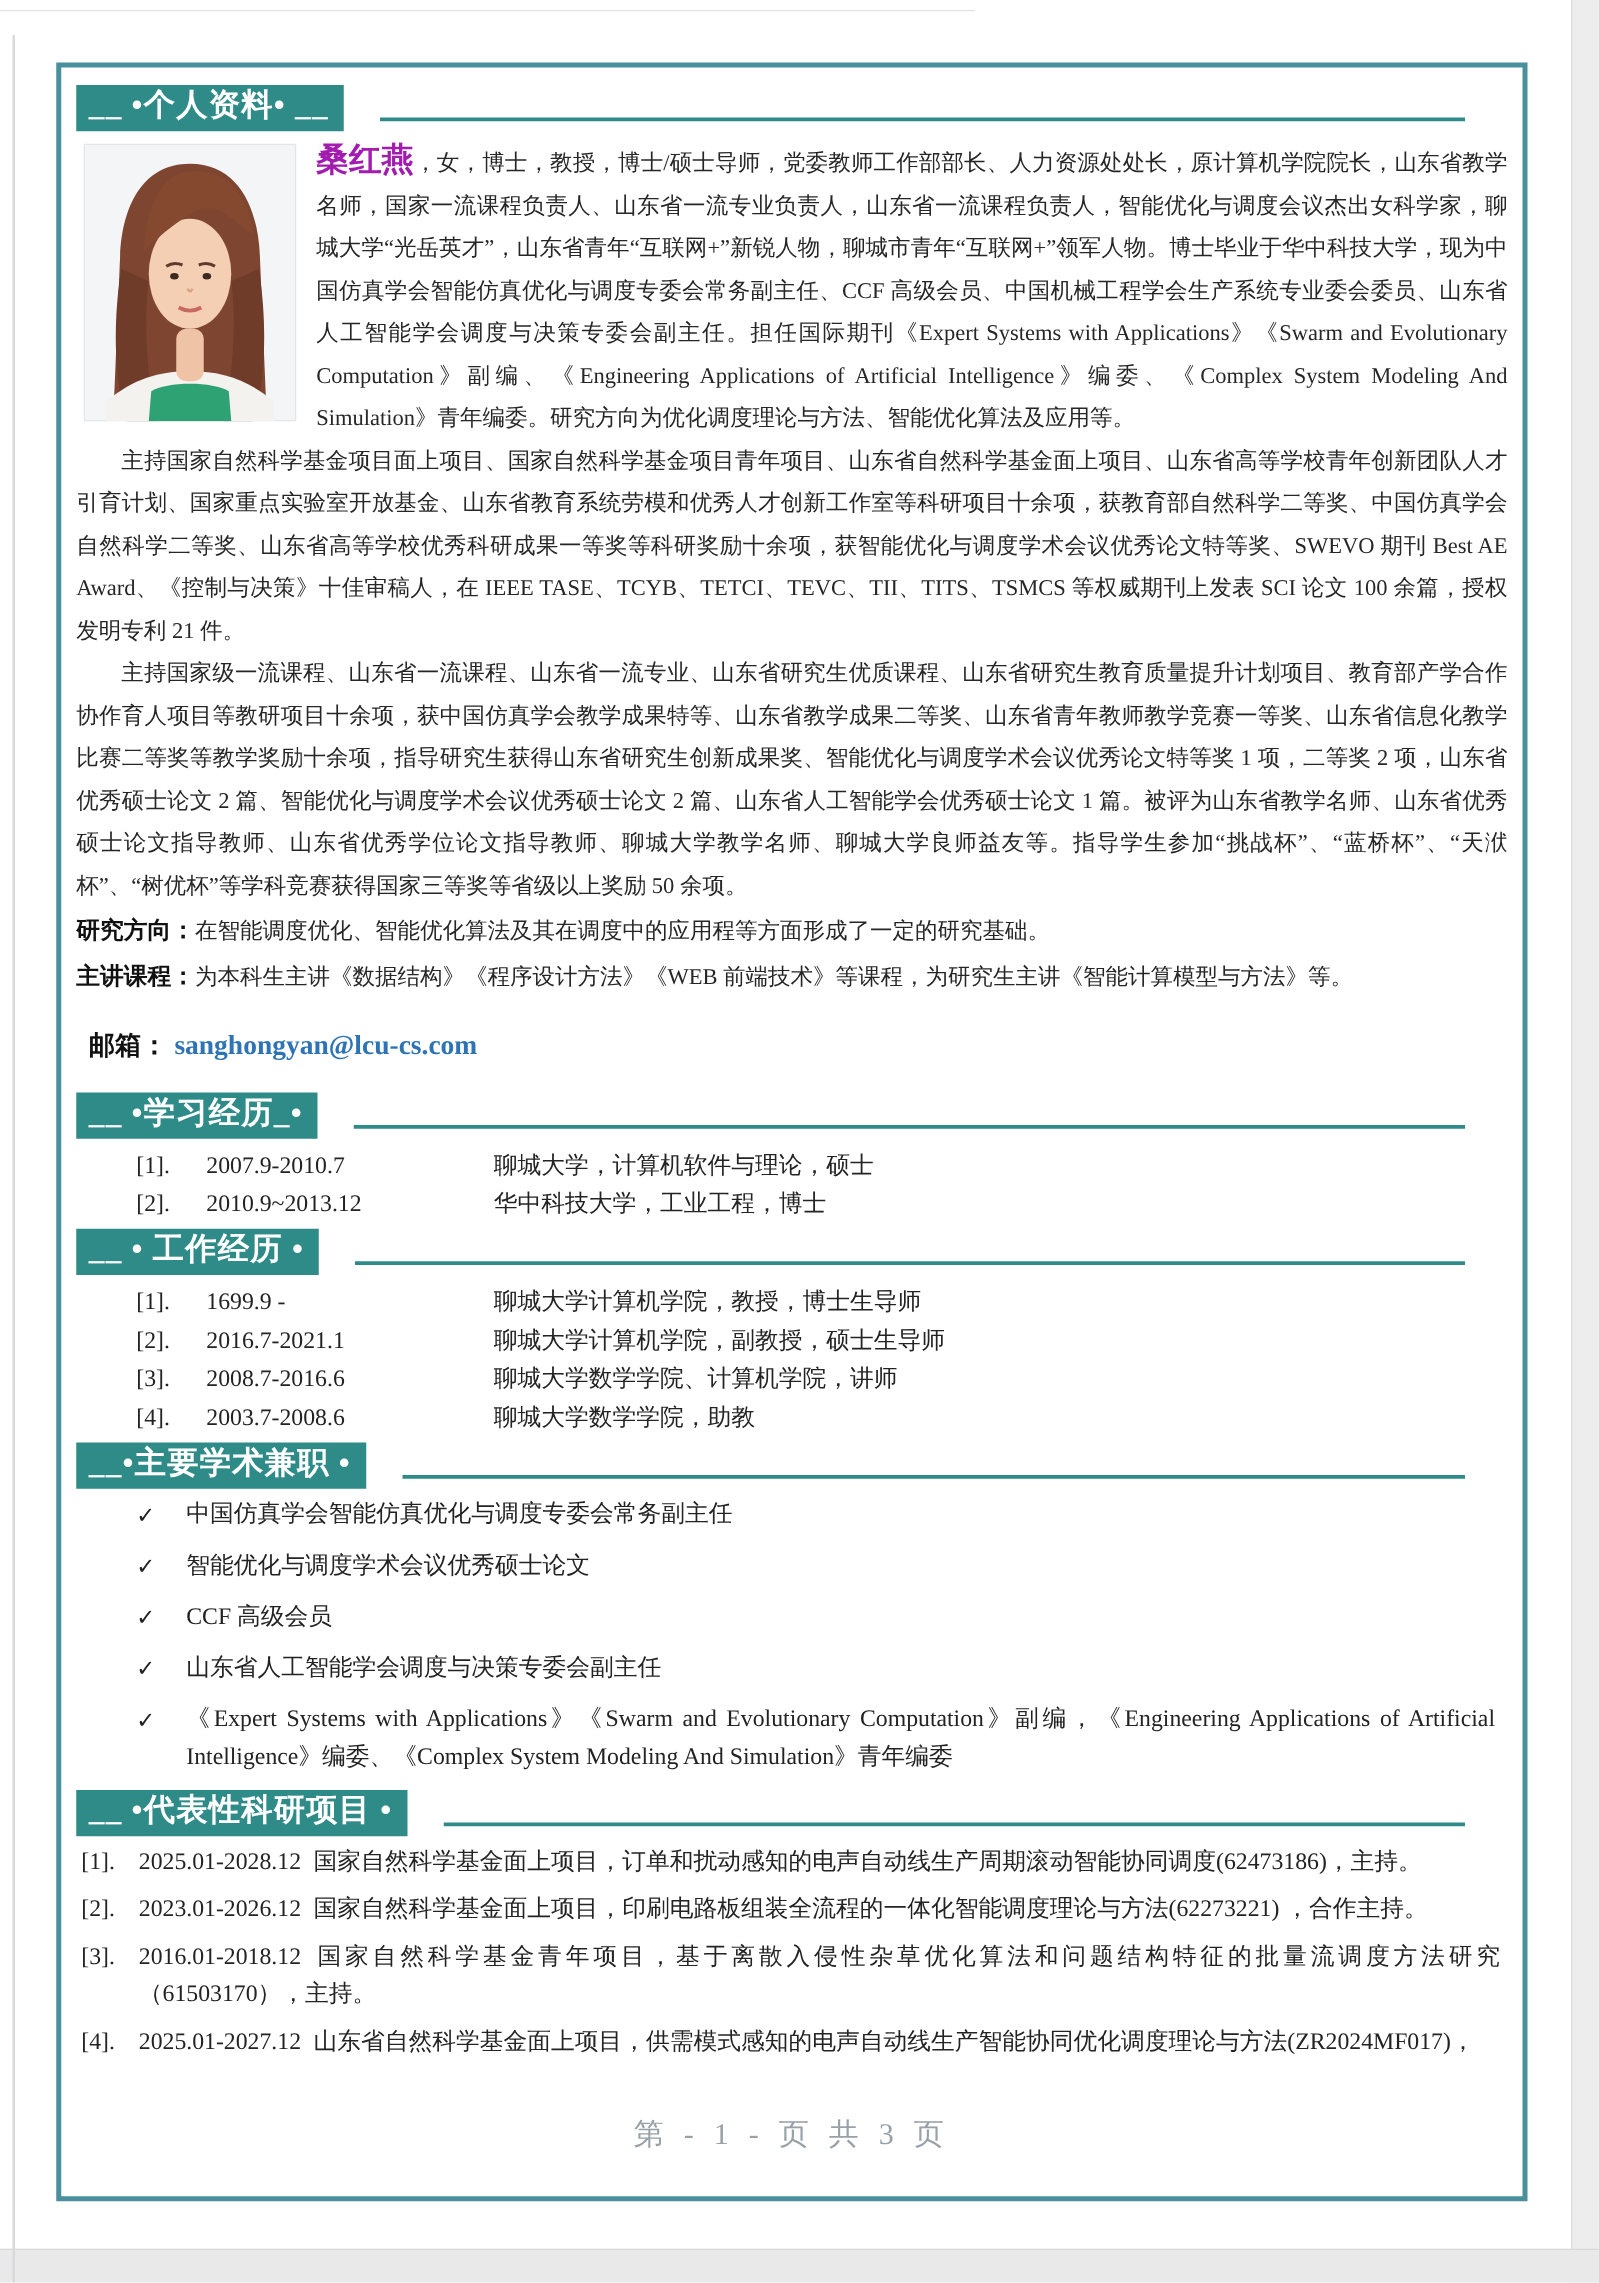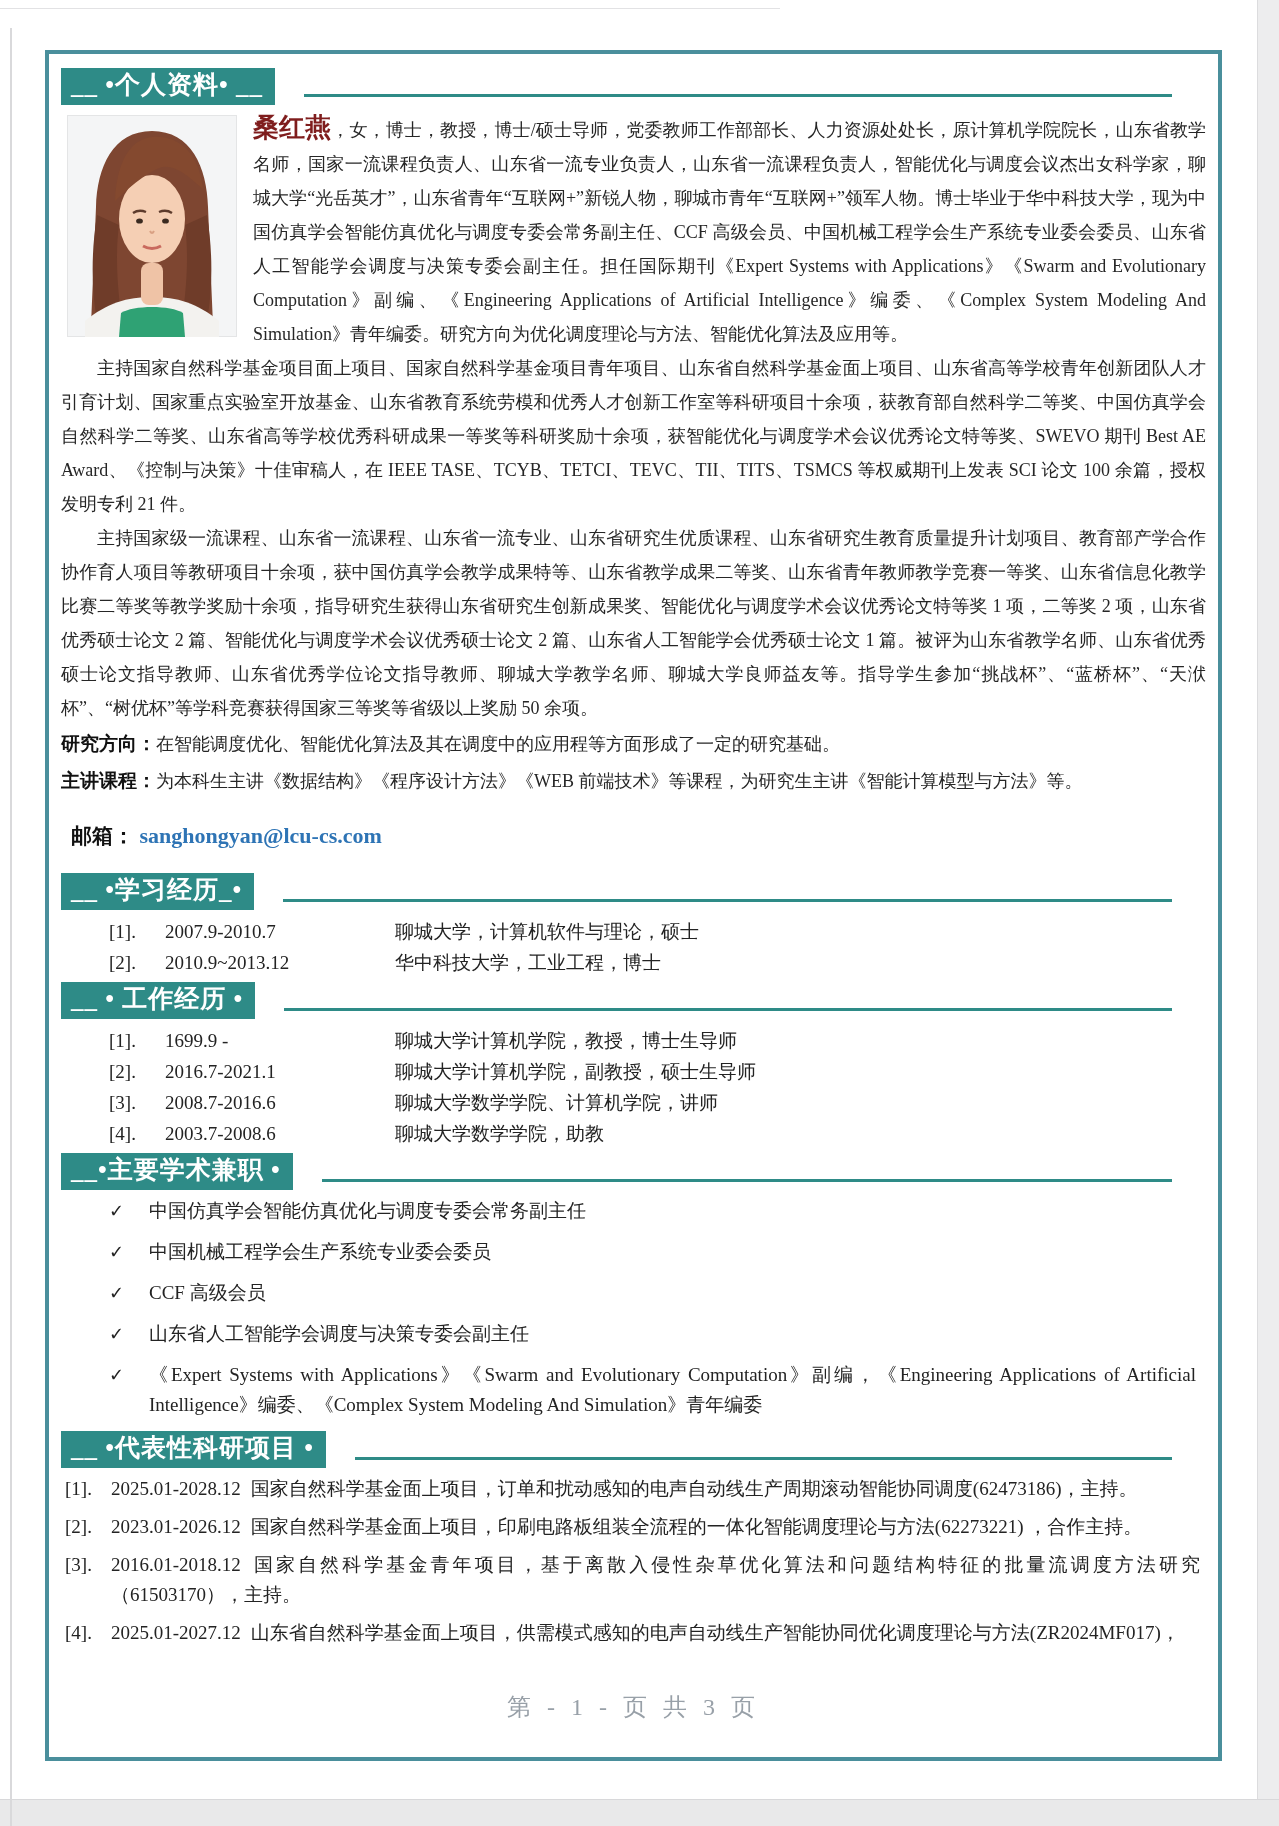"桑红燕" .person-name { color: #7f1d1d -> #a21caf }
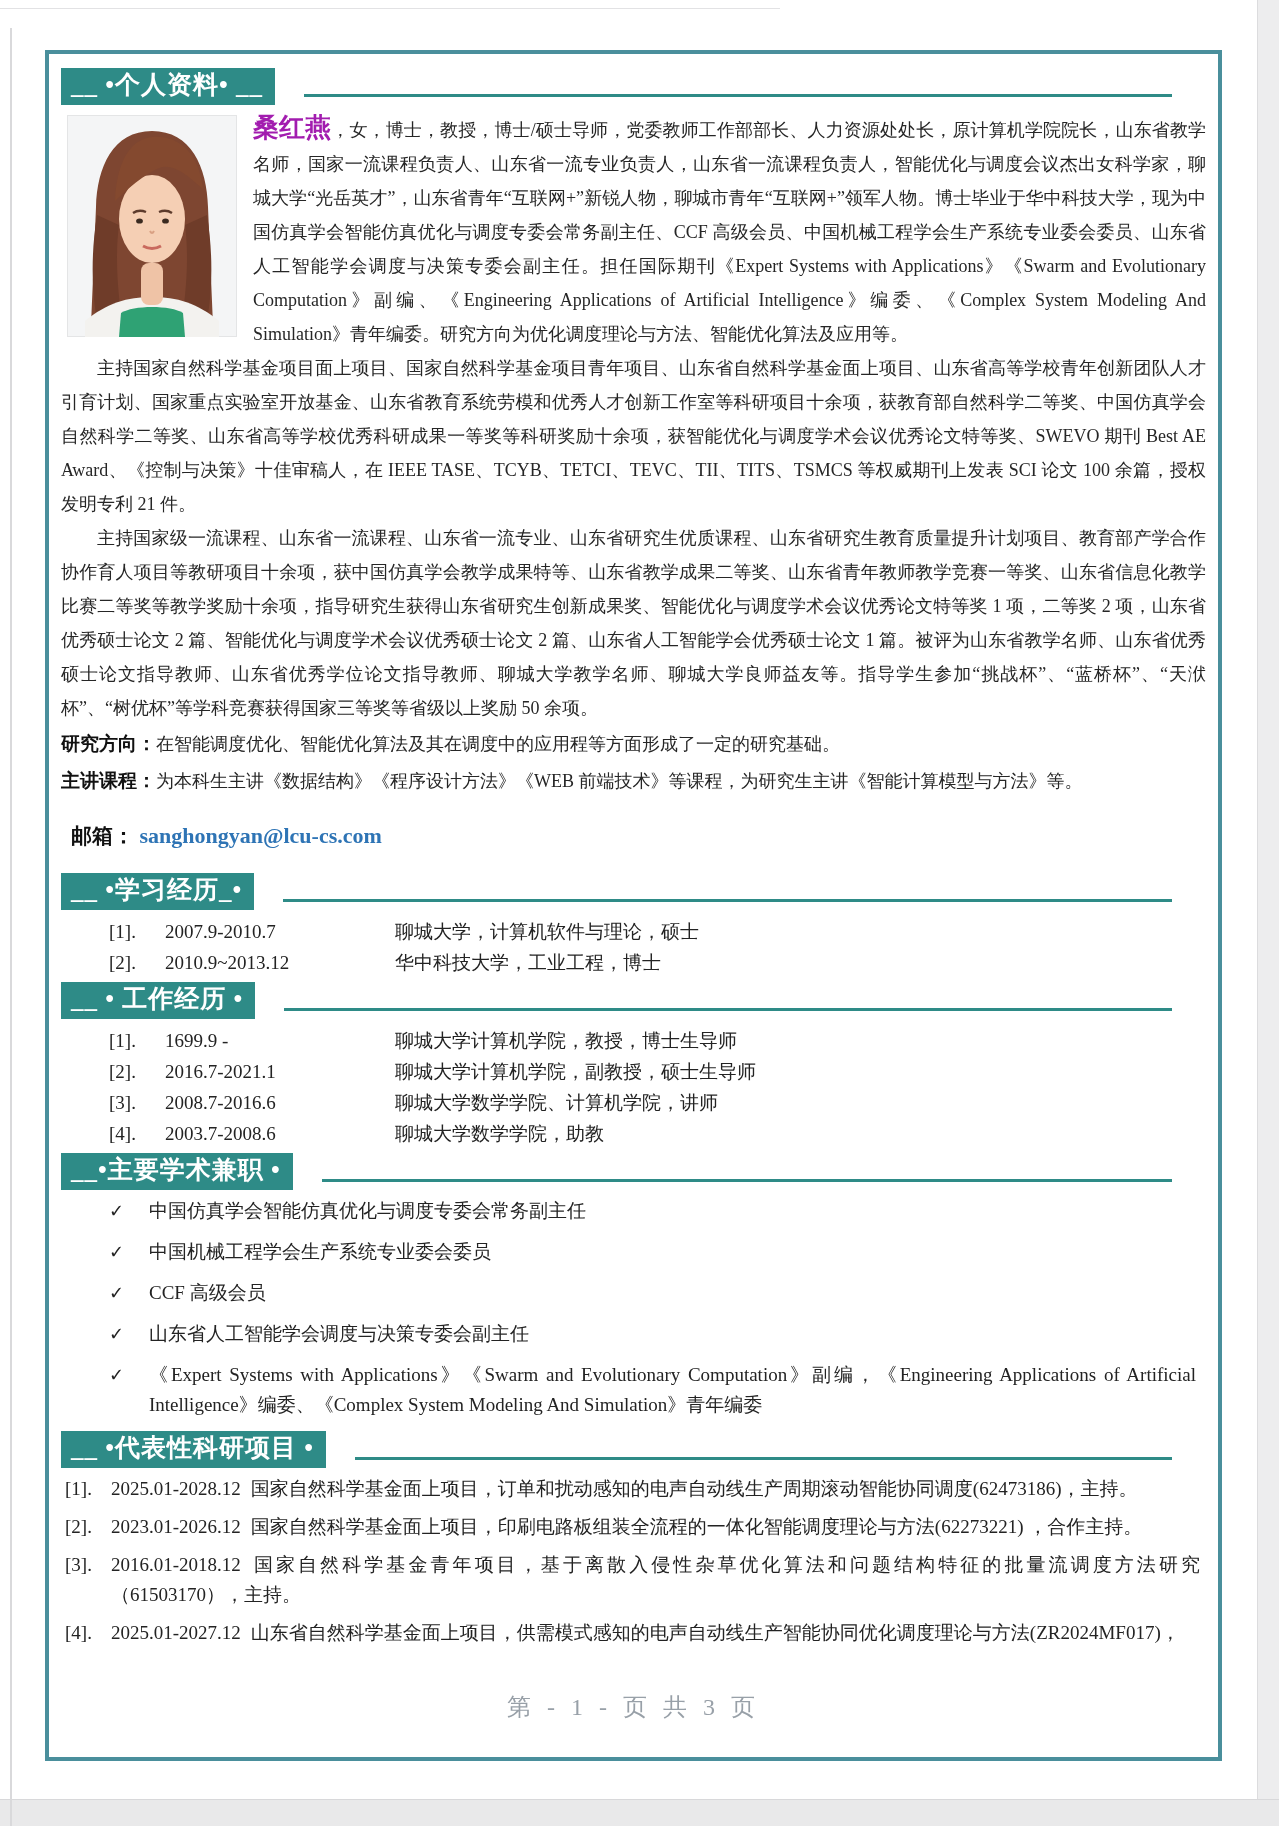"中国机械工程学会生产系统专业委会委员" span { text: 中国机械工程学会生产系统专业委会委员 -> 智能优化与调度学术会议优秀硕士论文 }
